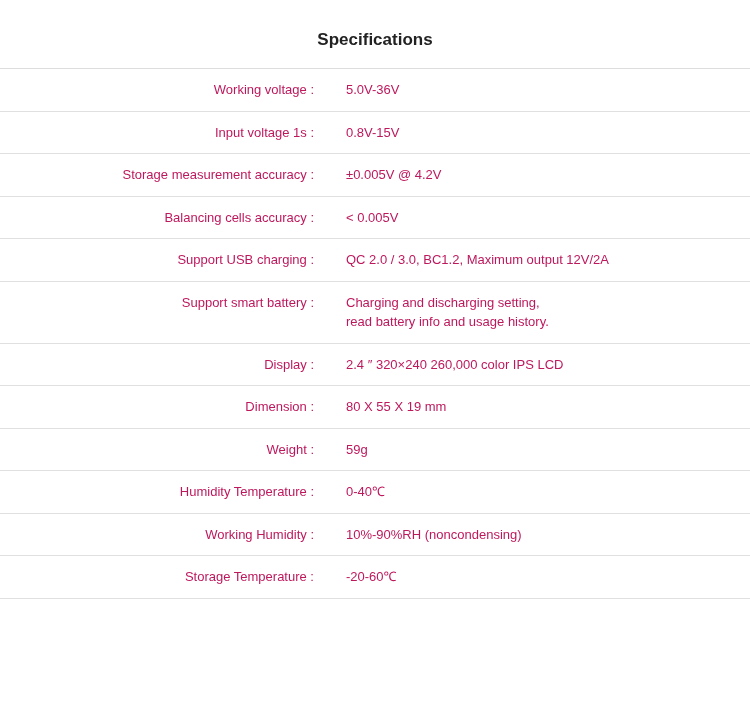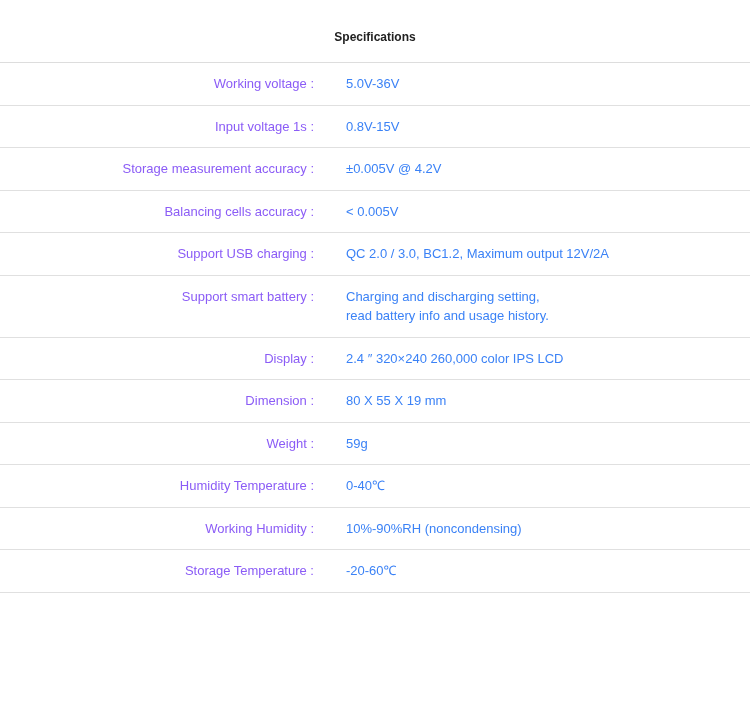"Specifications" .page-title { font-size: 12px -> 17px }
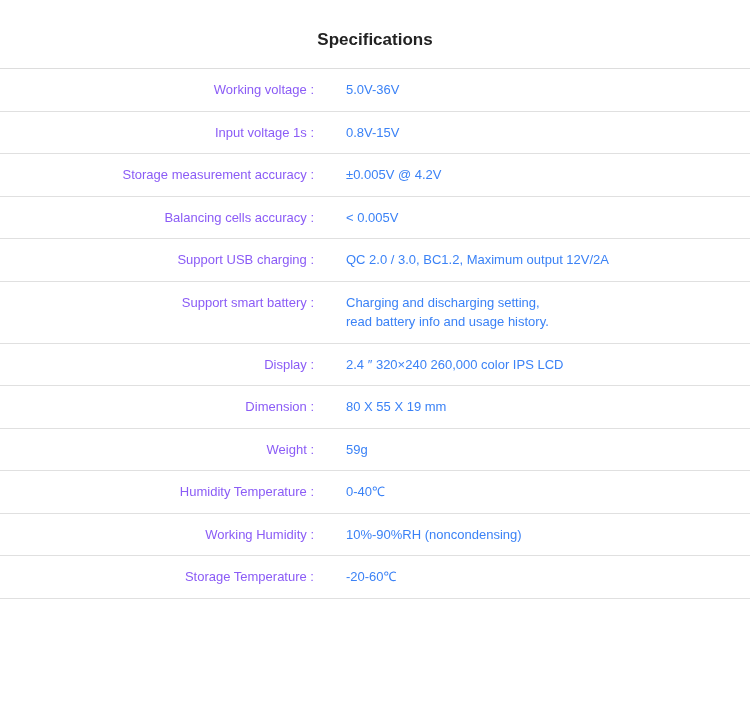"Working voltage :" .spec-label { color: #8b5cf6 -> #be185d }
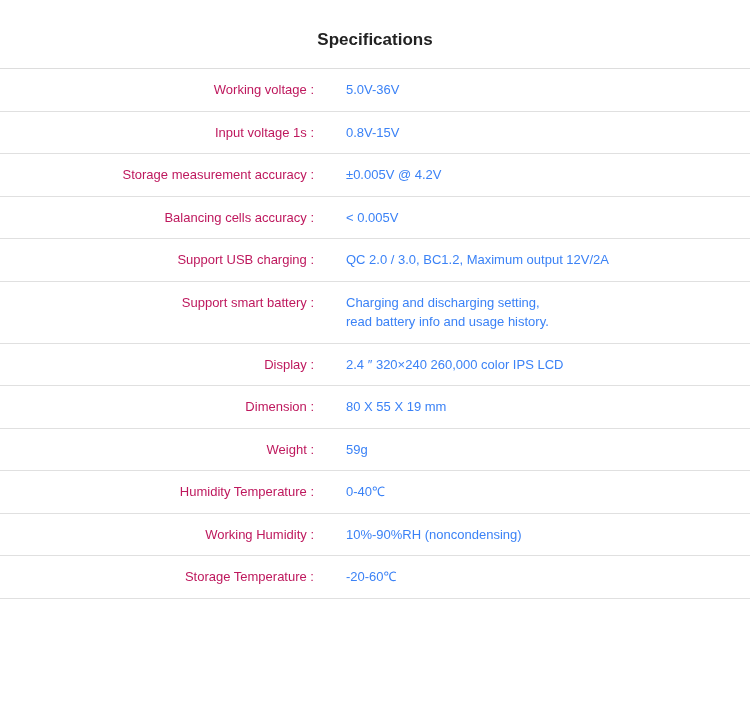"5.0V-36V" .spec-value { color: #3b82f6 -> #be185d }
